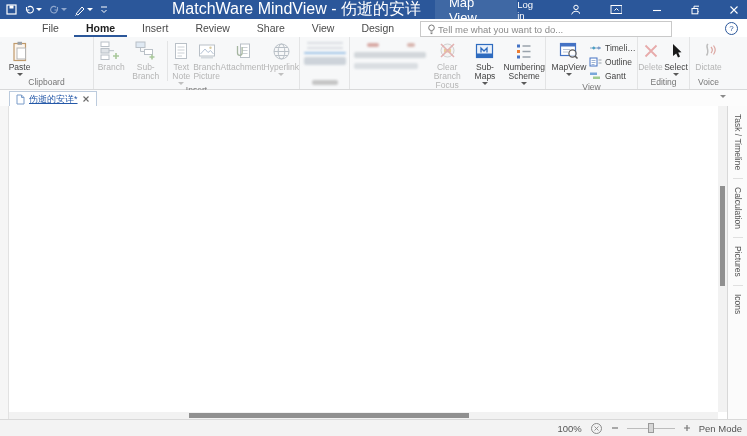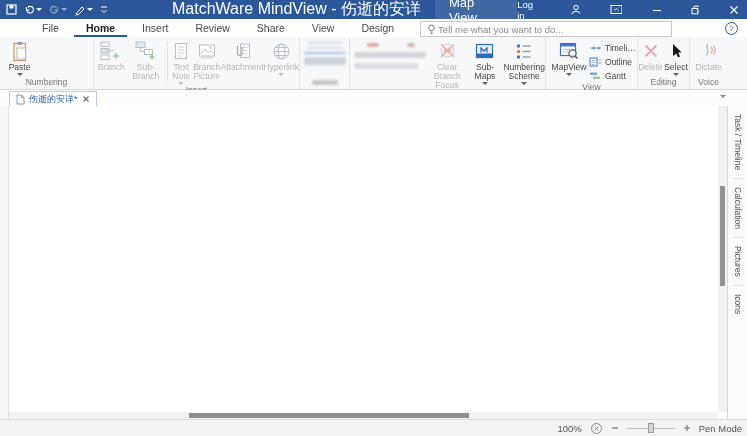"Numbering" div.rg-label { text: Numbering -> Clipboard }
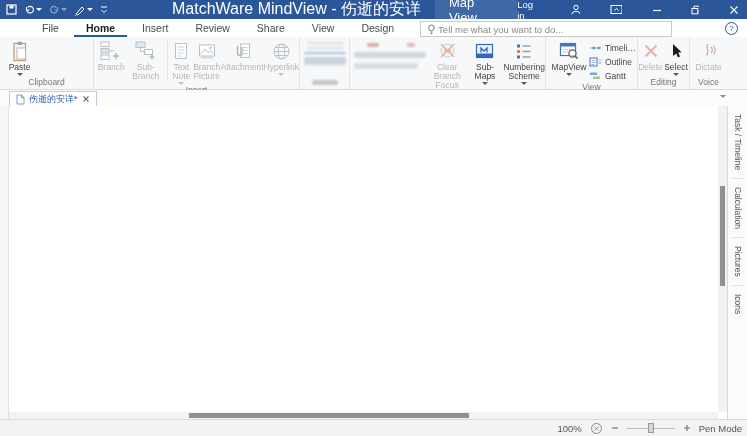"伤逝的安详*" .doctab { text-decoration: none -> underline }
